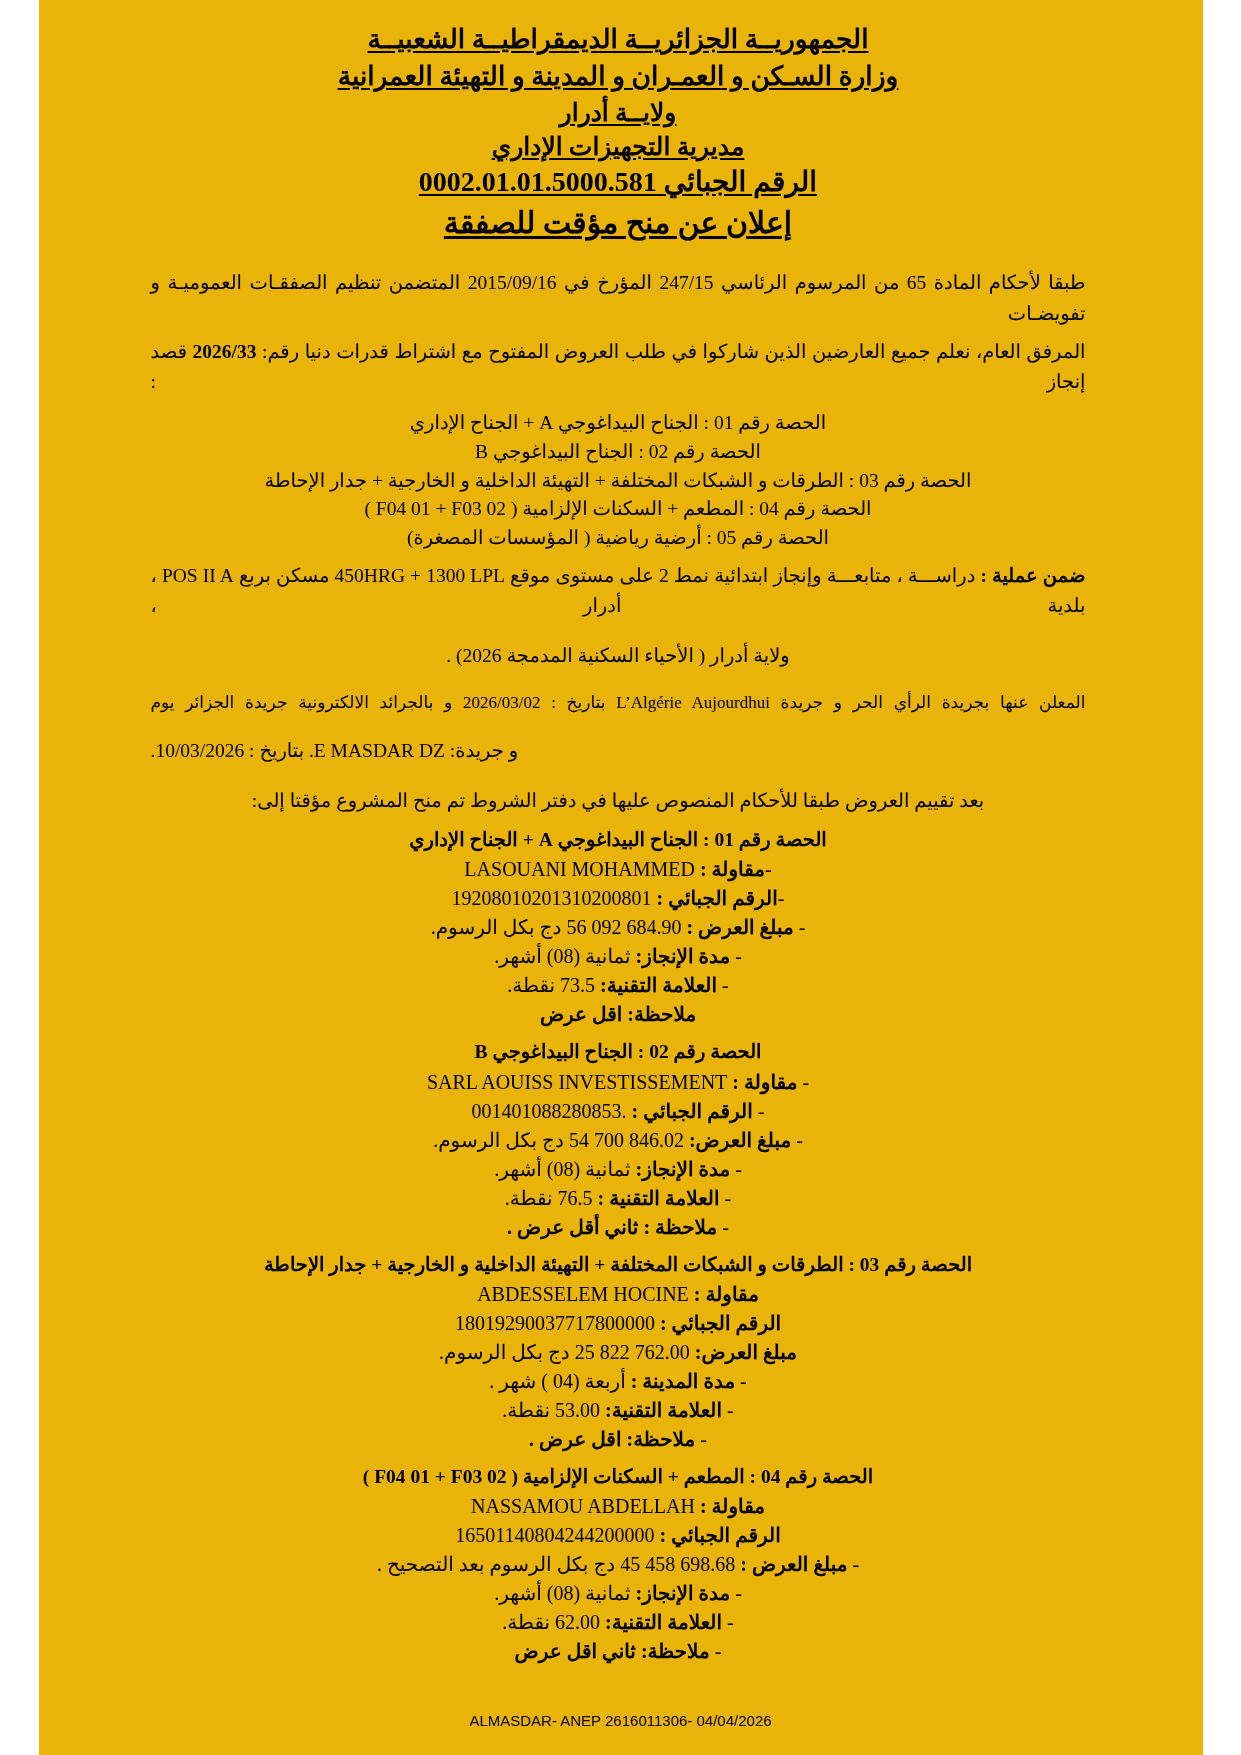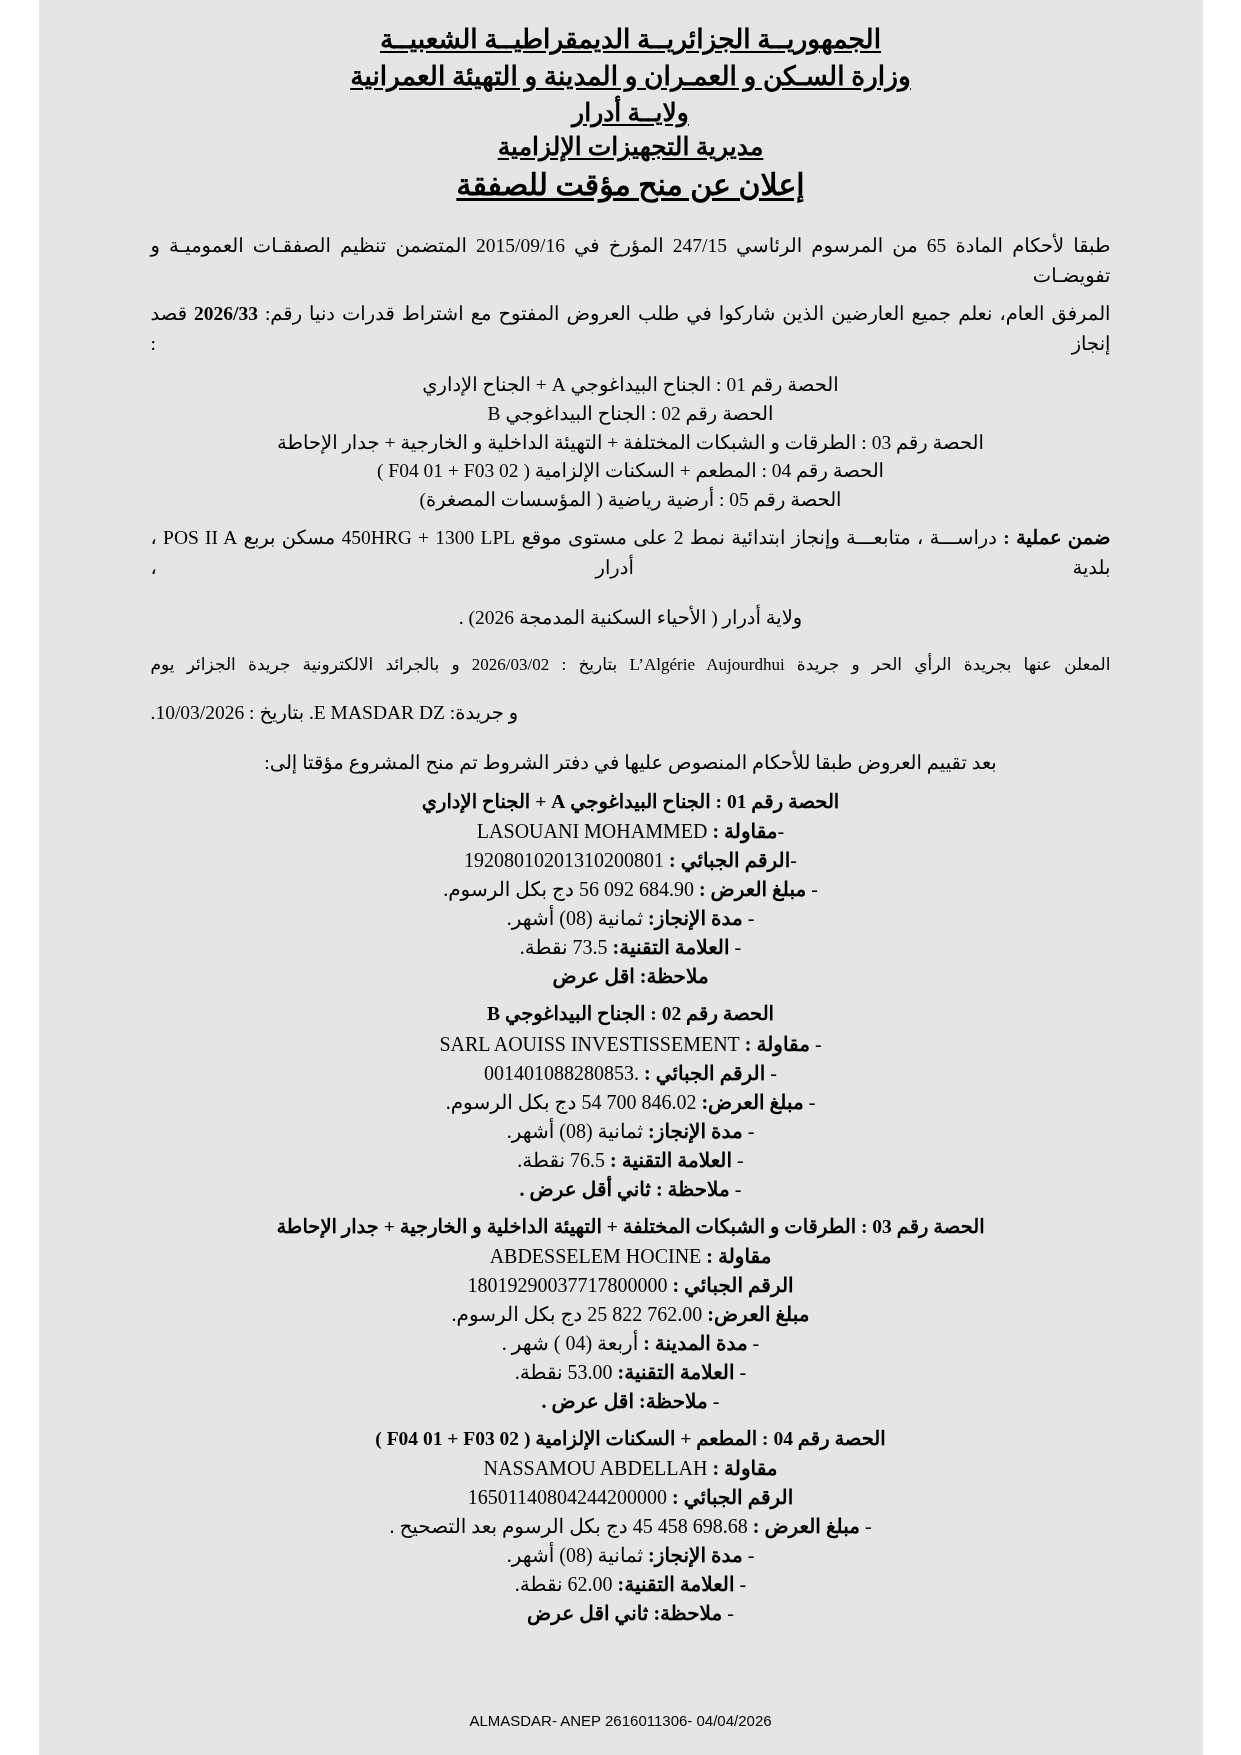"الجمهوريــة الجزائريــة الديمقراطيــة" .page { background: #e5e5e5 -> #eab308; padding: 22px 92px 0 112px -> 22px 117px 0 112px }
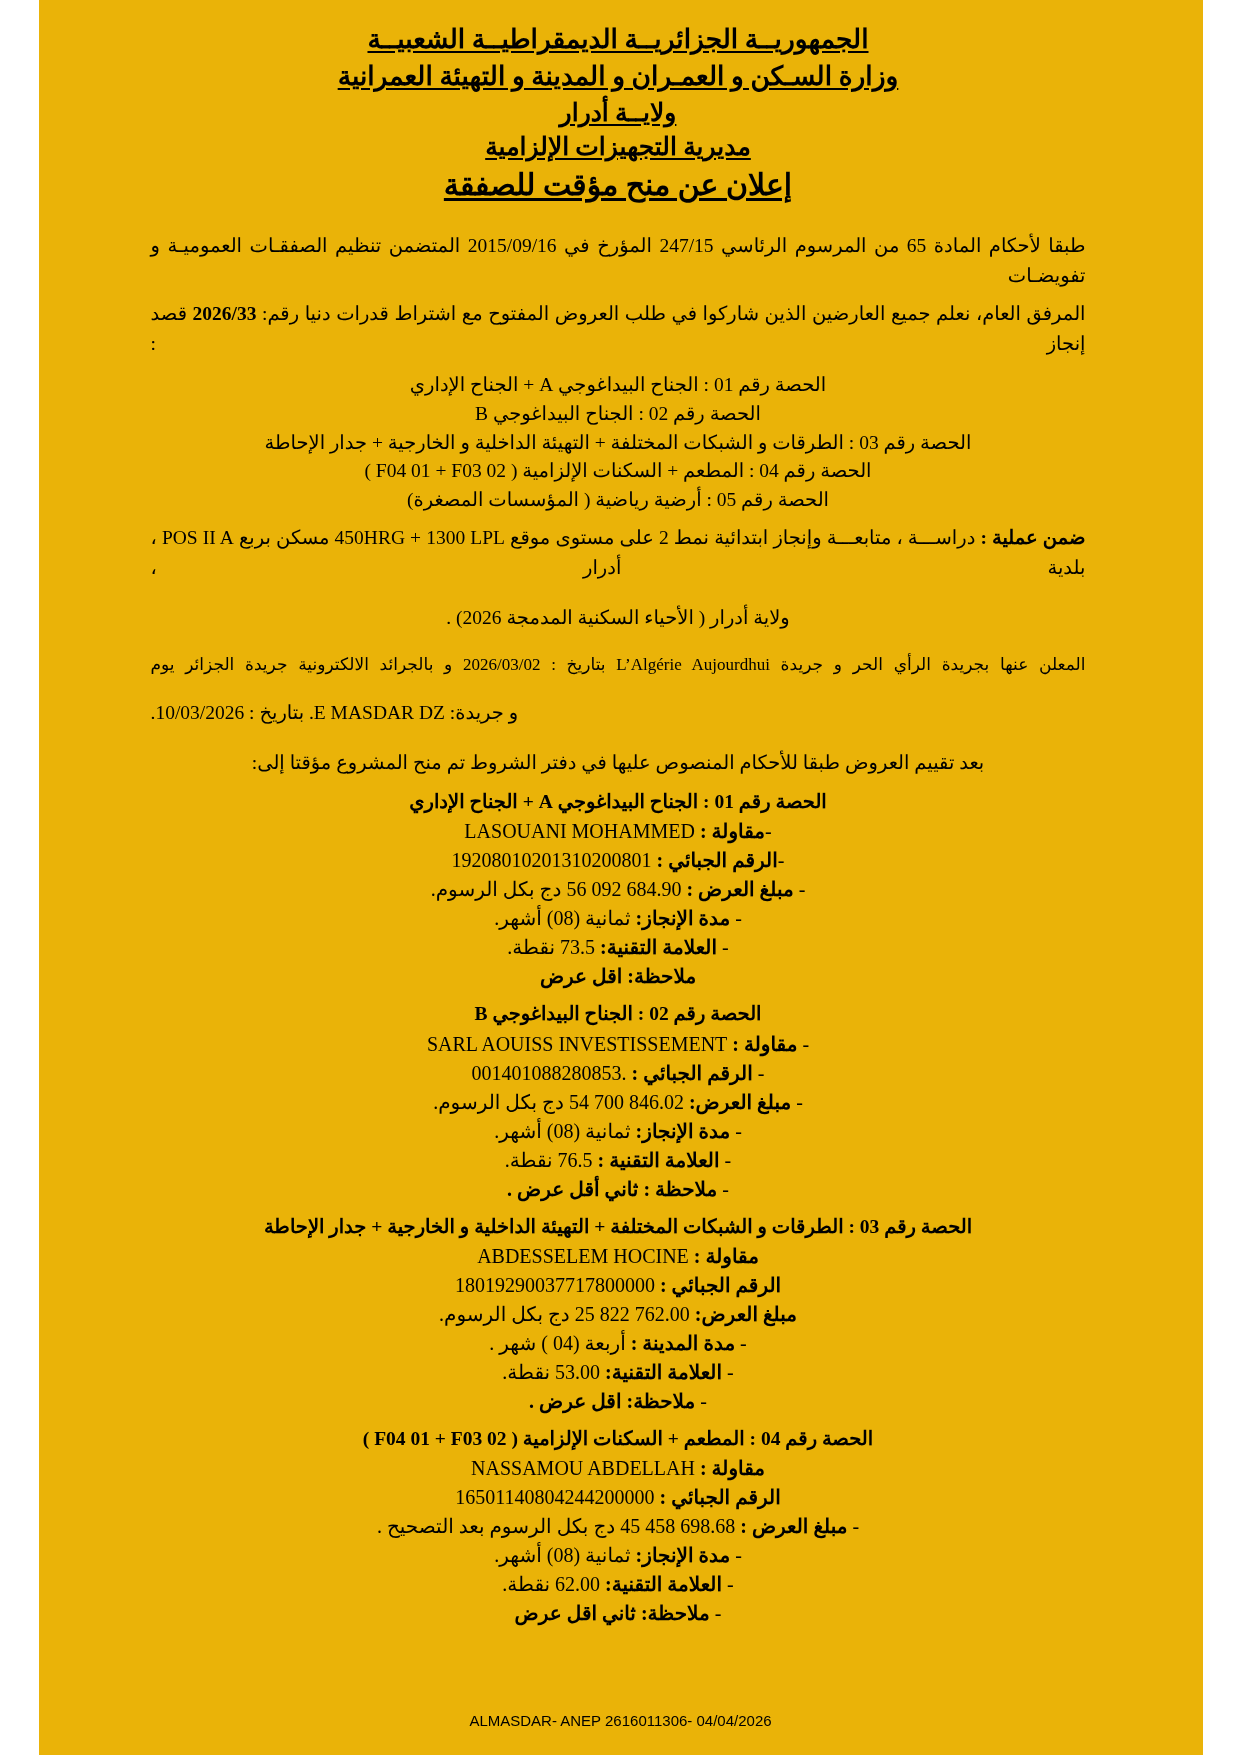"مديرية التجهيزات الإلزامية" div.header-line { text: الإلزامية -> الإداري }
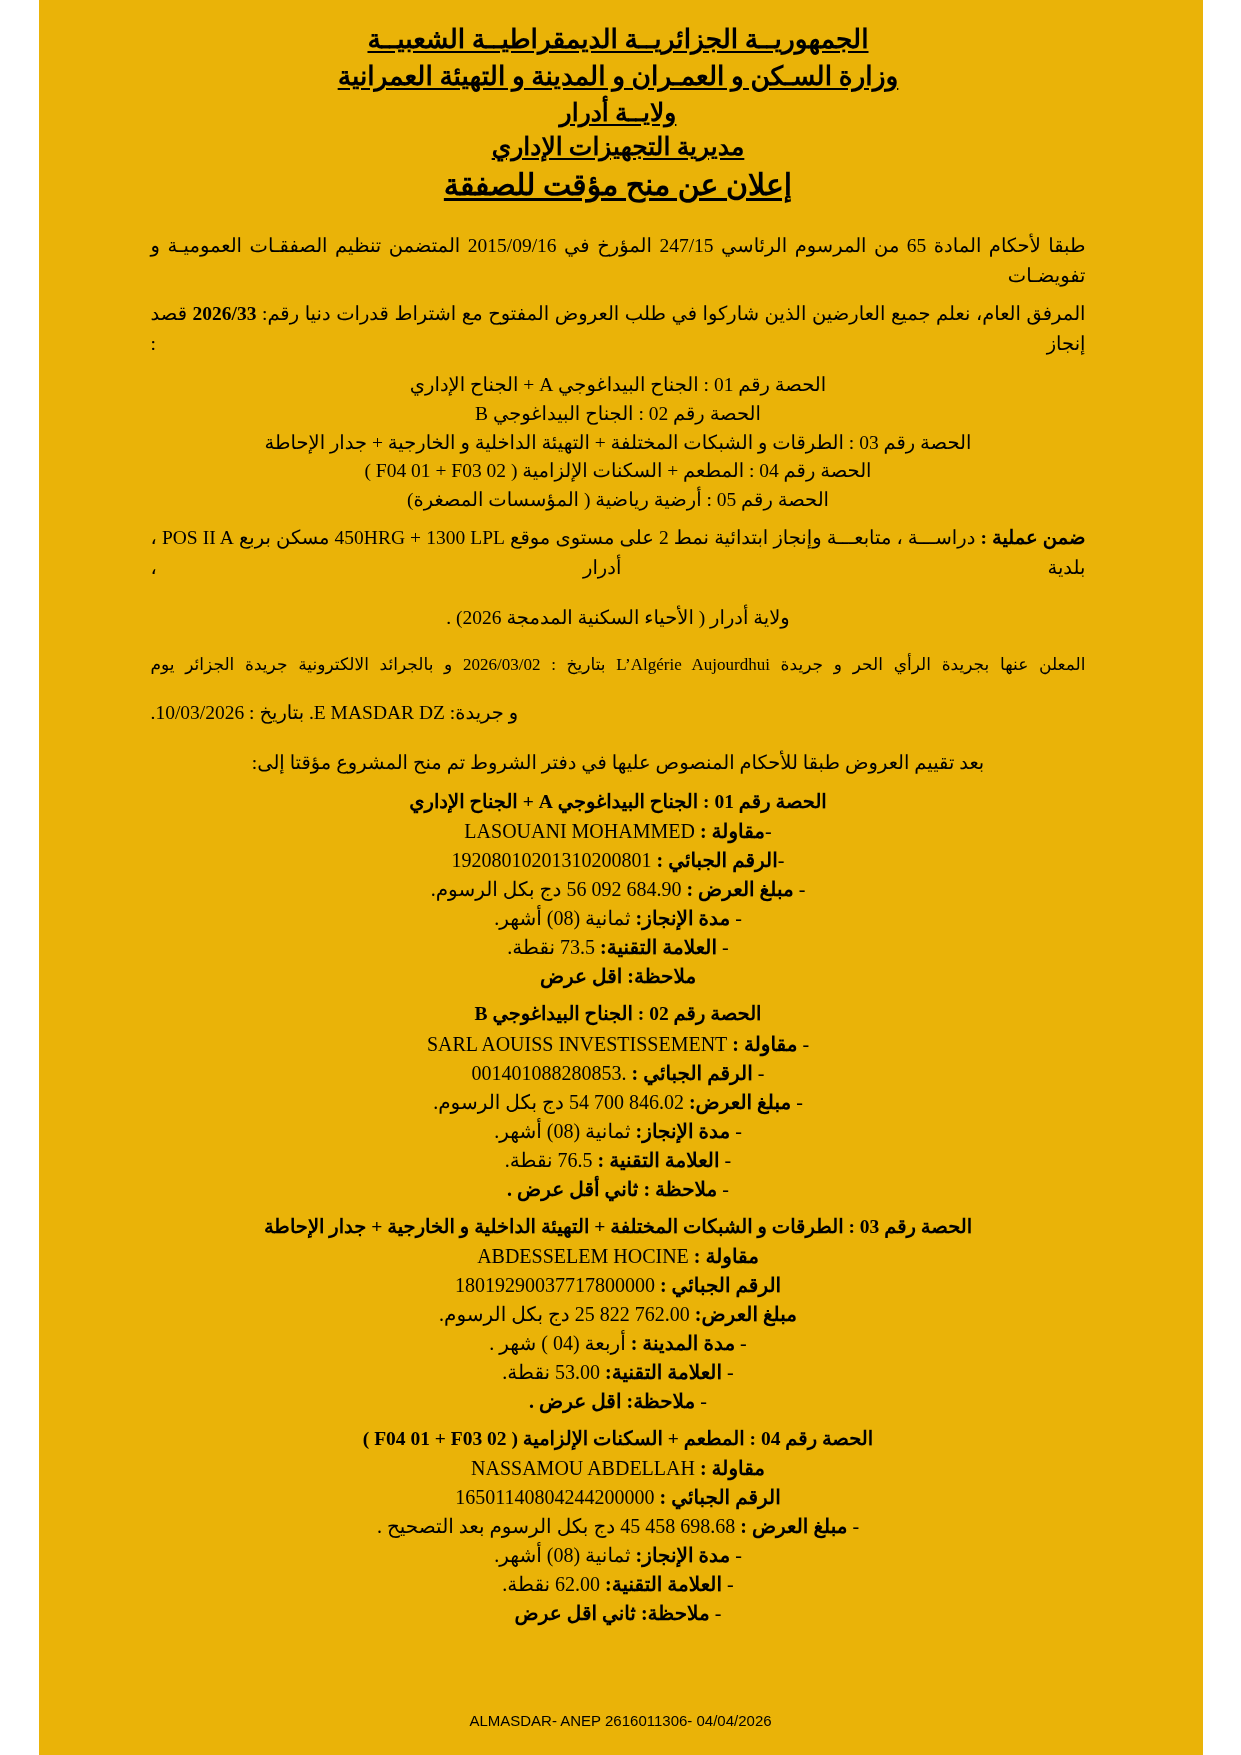"الرقم الجبائي 0002.01.01.5000.581" div.header-line { html: none -> <div><span>الرقم الجبائي</span> <span>0002.01.01.5000.581</span></div> }
